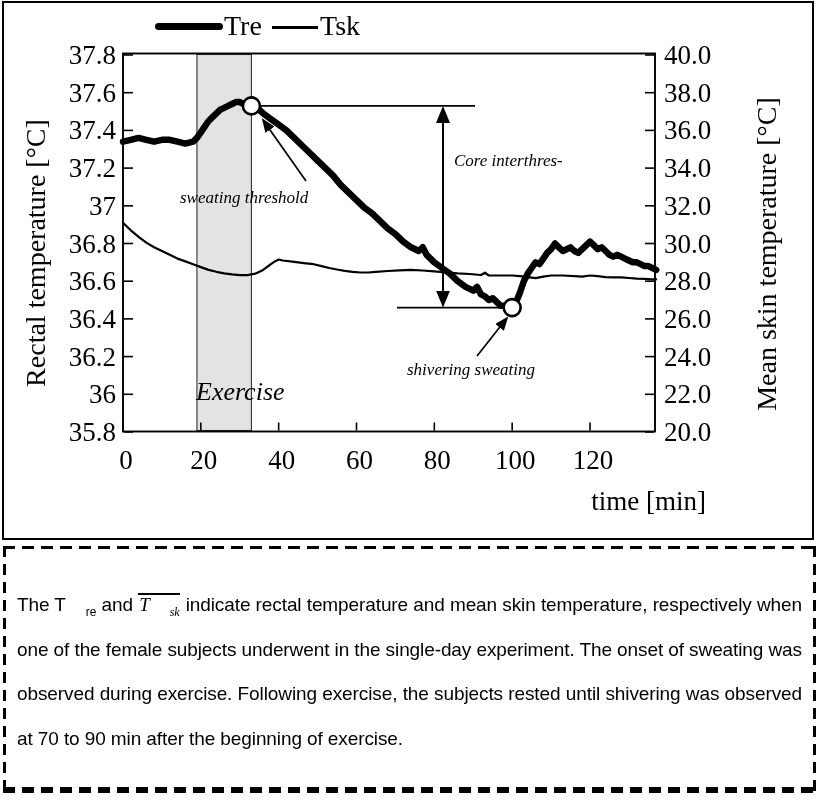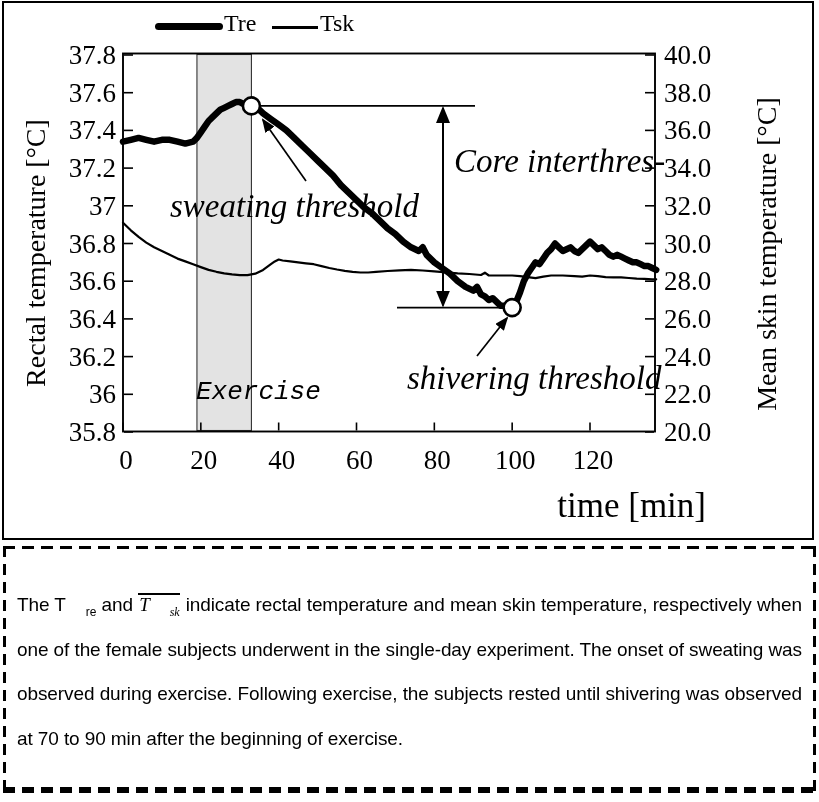"Tre" .legend-label { font-size: 24px -> 28px }
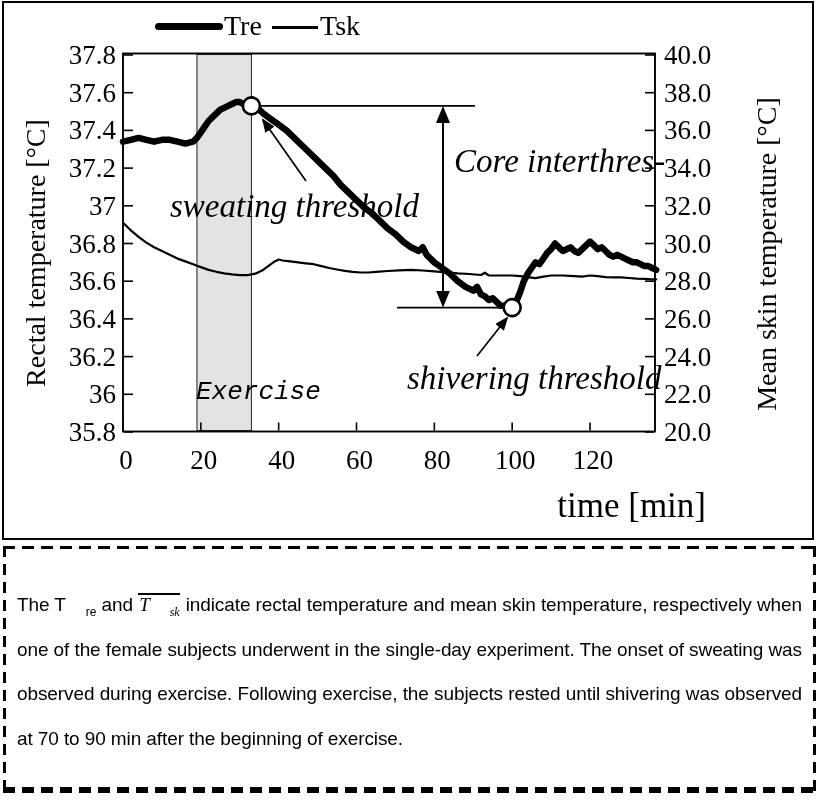"Core interthres-" .anno { font-size: 33px -> 17px }
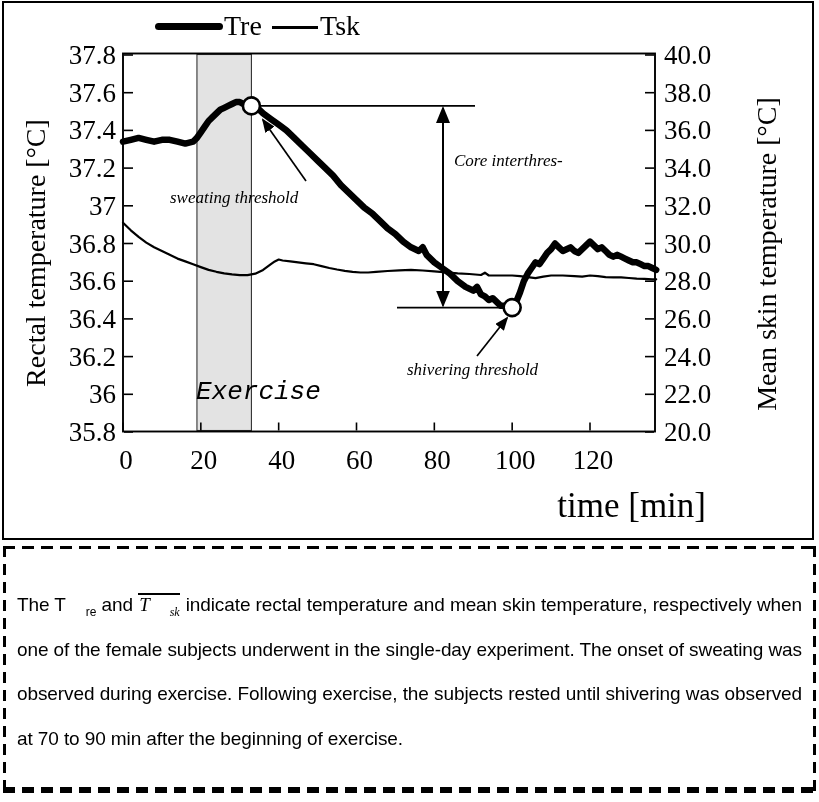"sweating threshold" .anno-sweating { left: 170px -> 180px }
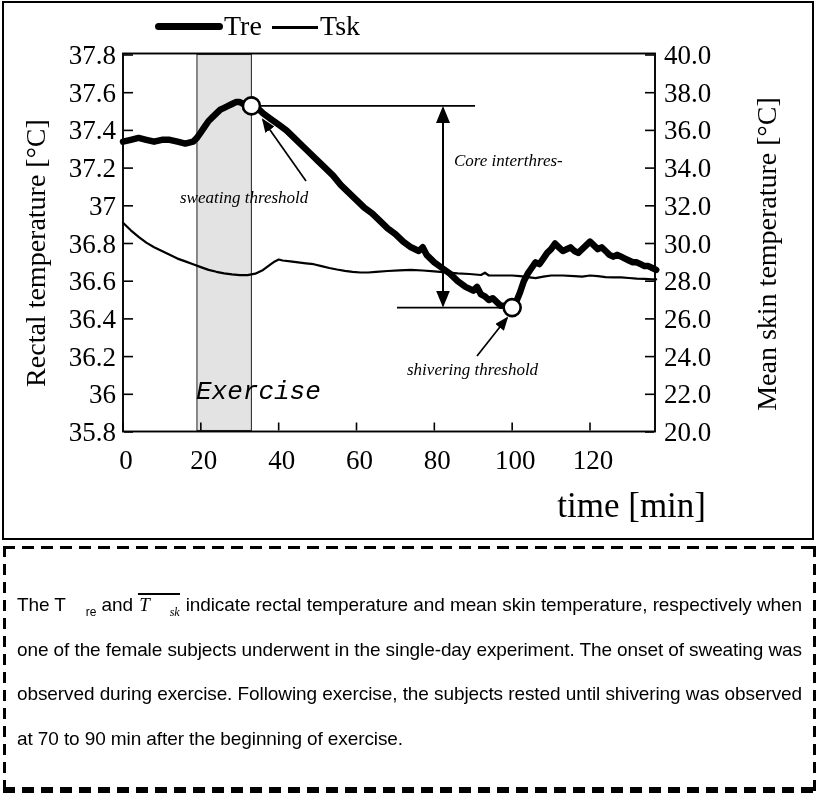"shivering threshold" div.anno { text: threshold -> sweating }
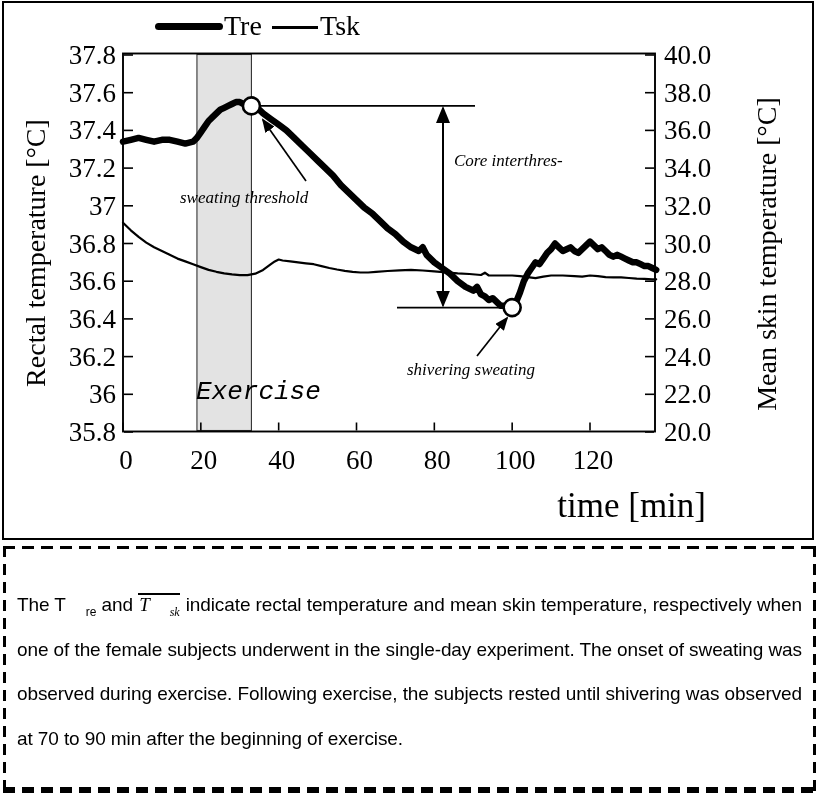"Exercise" .anno-exercise { font-family: Liberation Mono, monospace -> none }
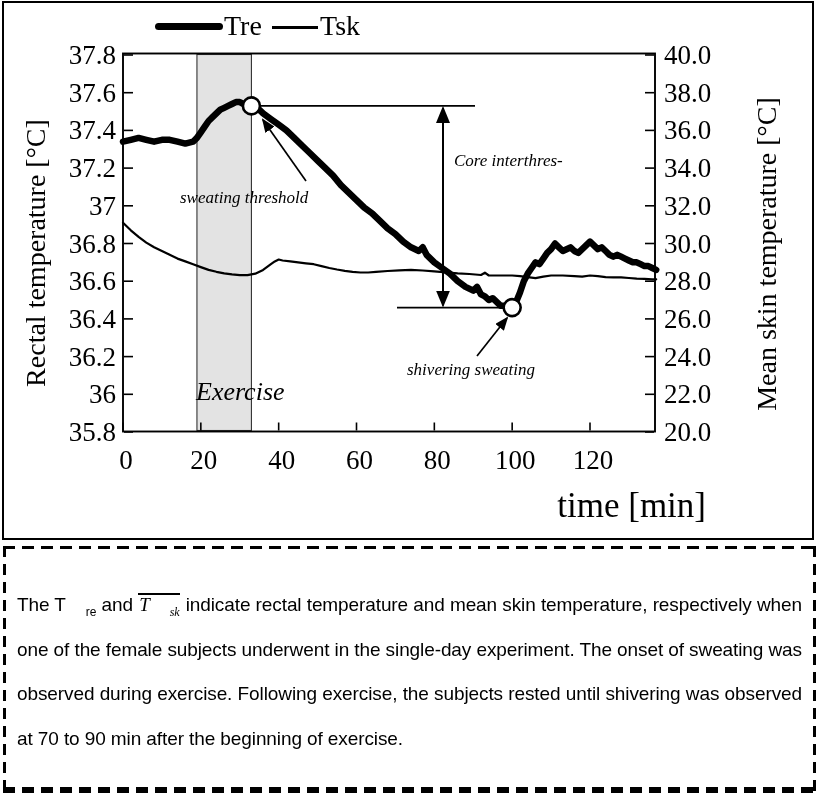"time [min]" .xlabel { font-size: 35px -> 27px }
